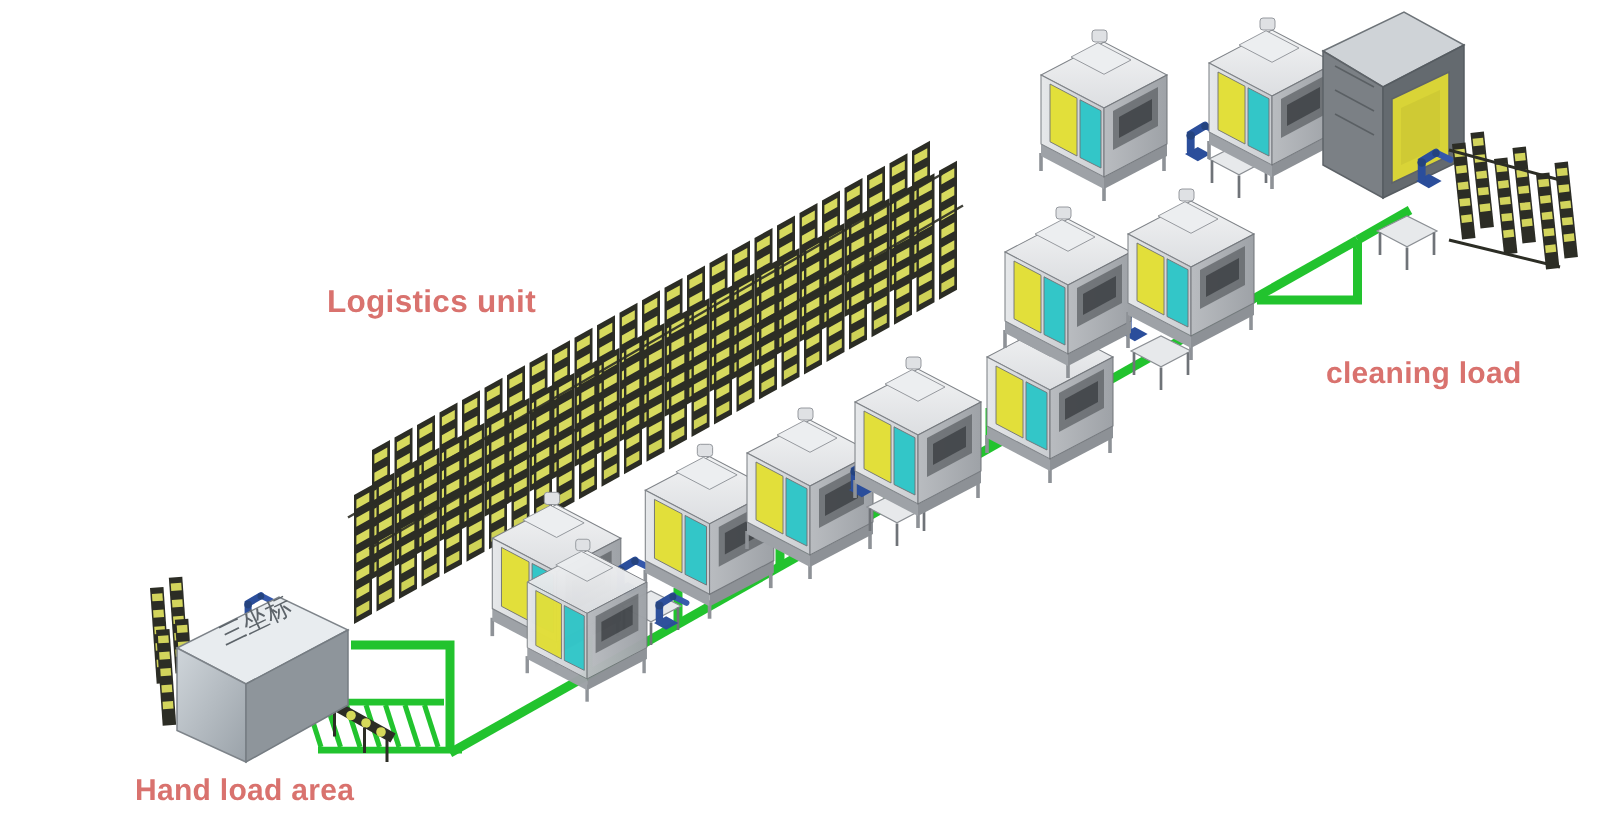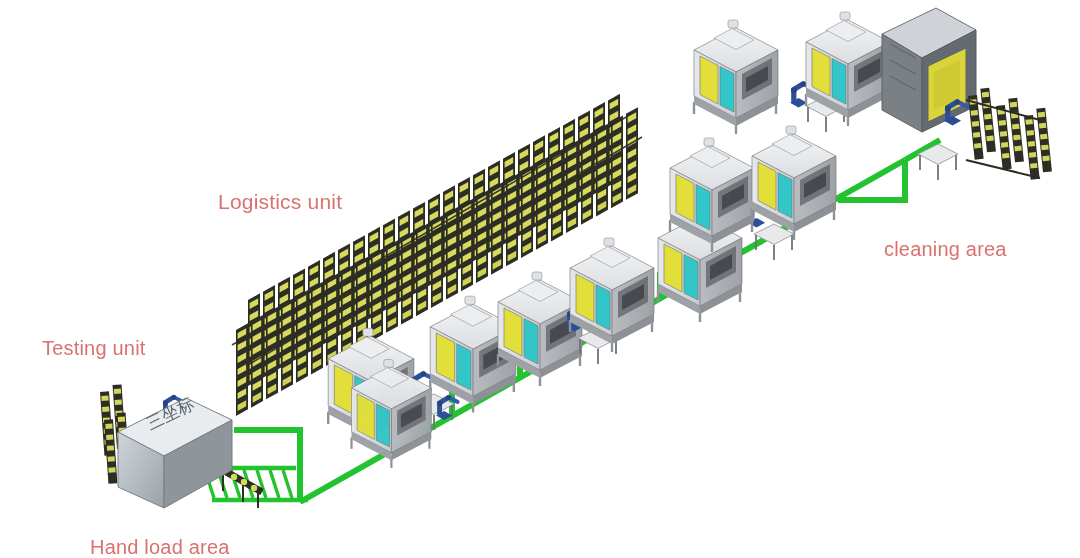"Logistics unit" .label { font-weight: normal -> bold }
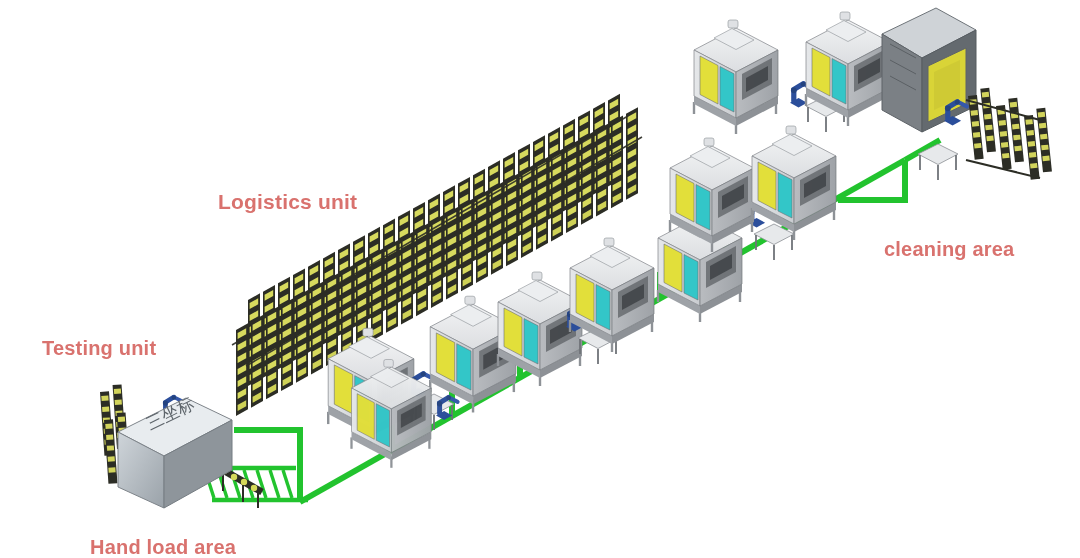"cleaning area" div.label { text: area -> load }
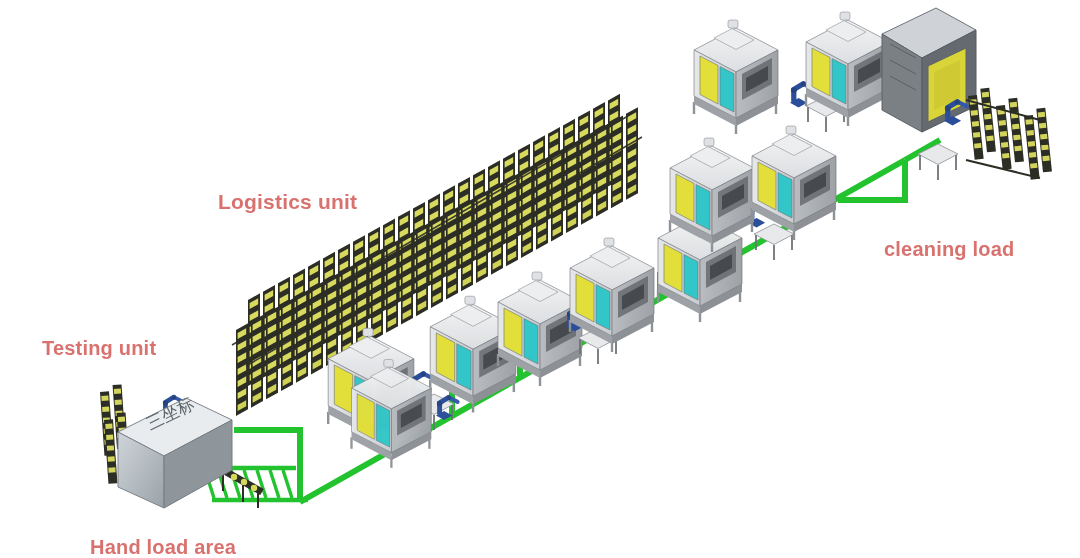"Testing unit" div.label { html: <div>Testing unit</div> -> none }
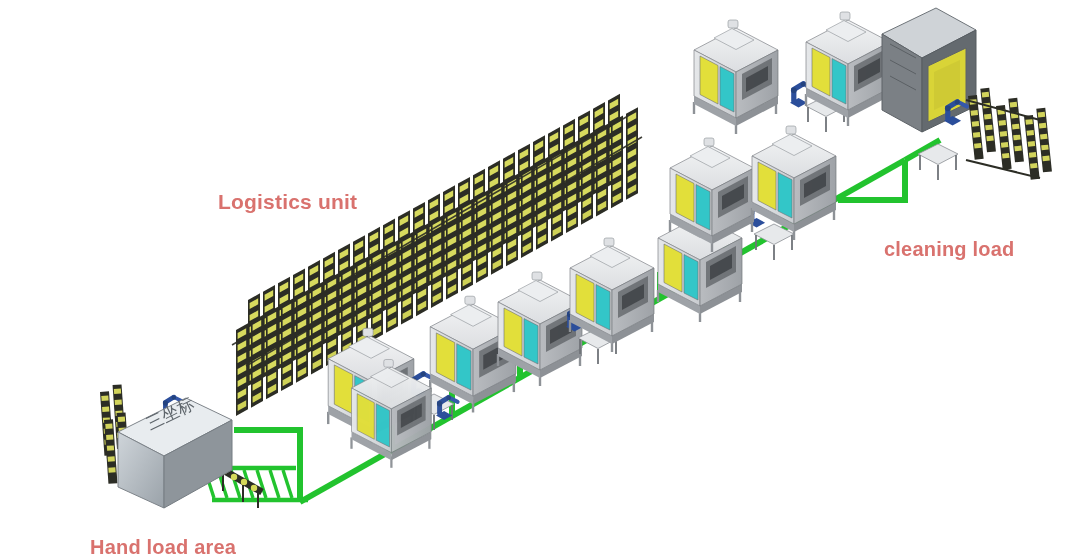"Hand load area" .lbl-hand { margin-top: 20px -> none }
